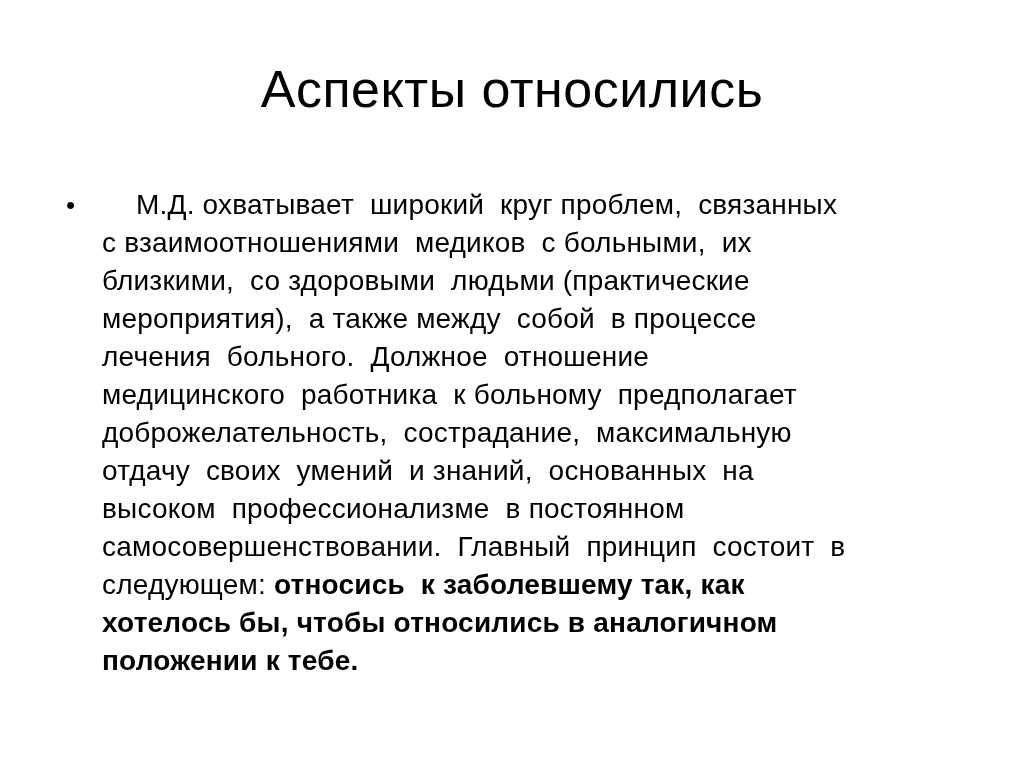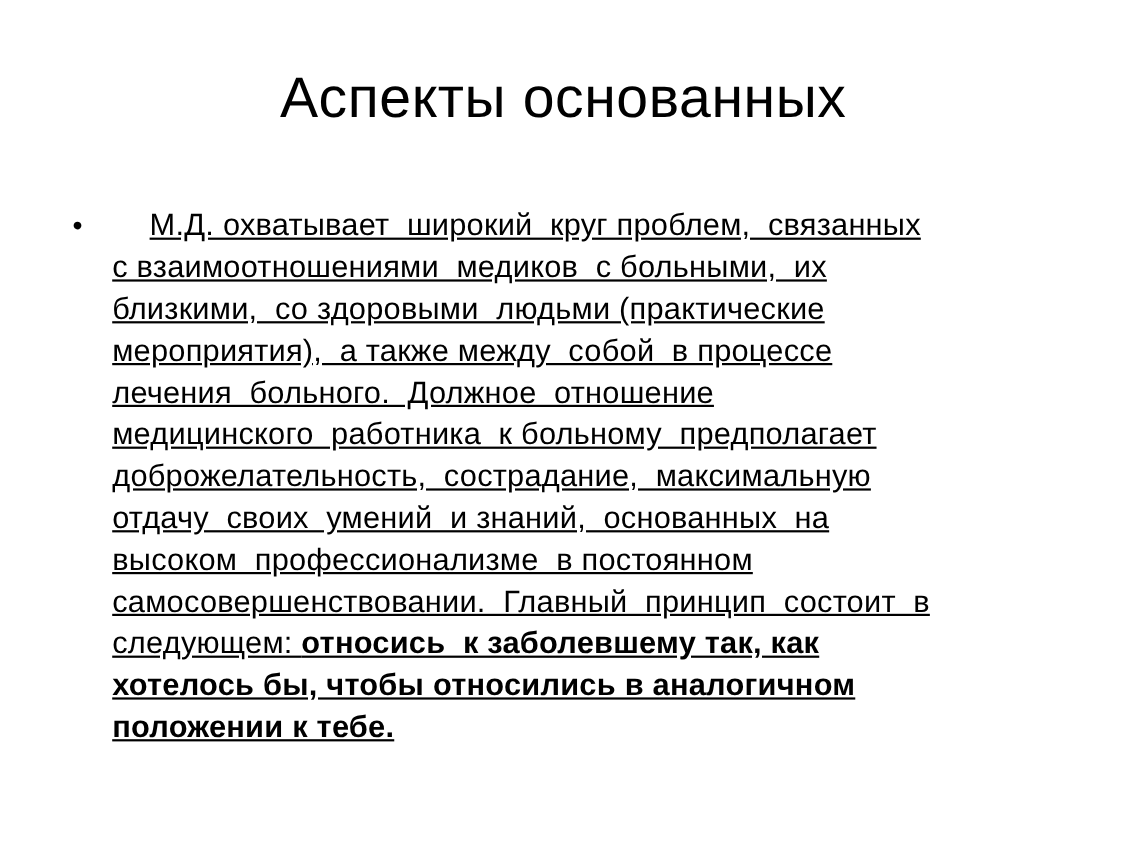"Аспекты основанных" h1.slide-title { text: основанных -> относились }
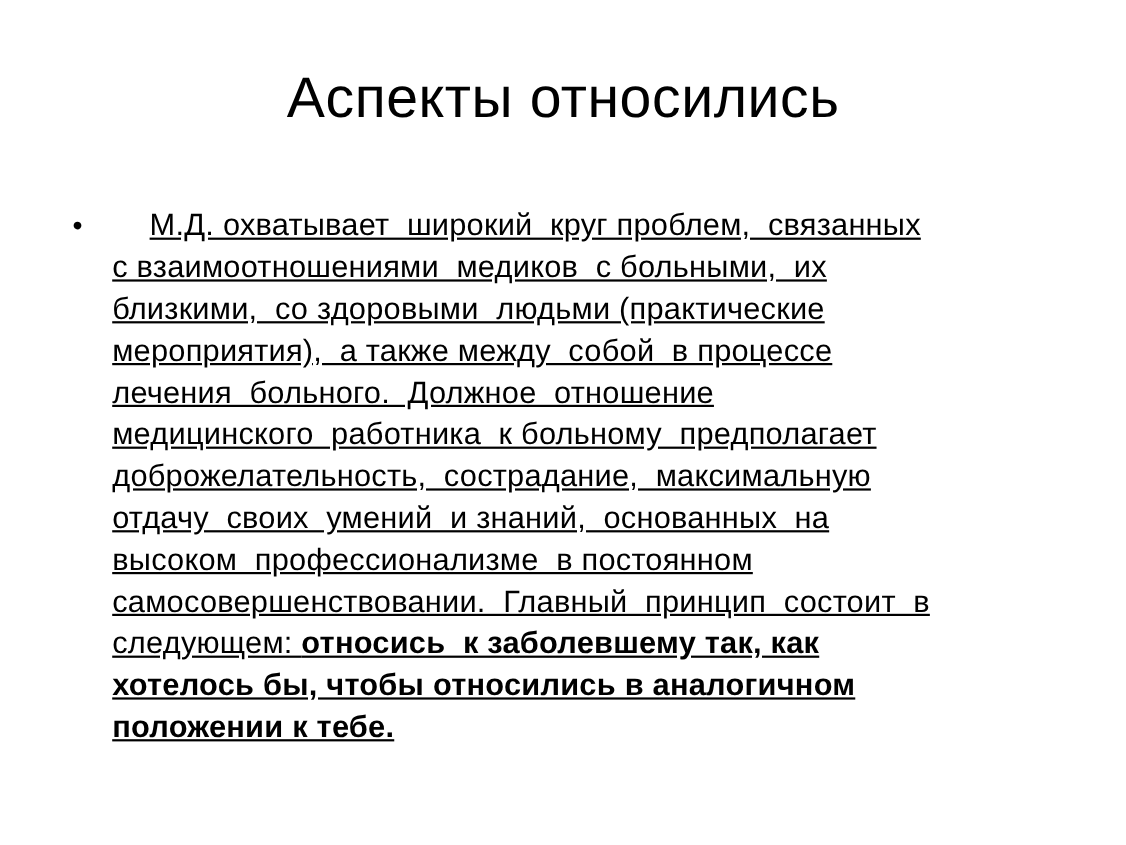"М.Д. охватывает широкий круг проблем," .bullet-paragraph { text-decoration: underline -> none }
